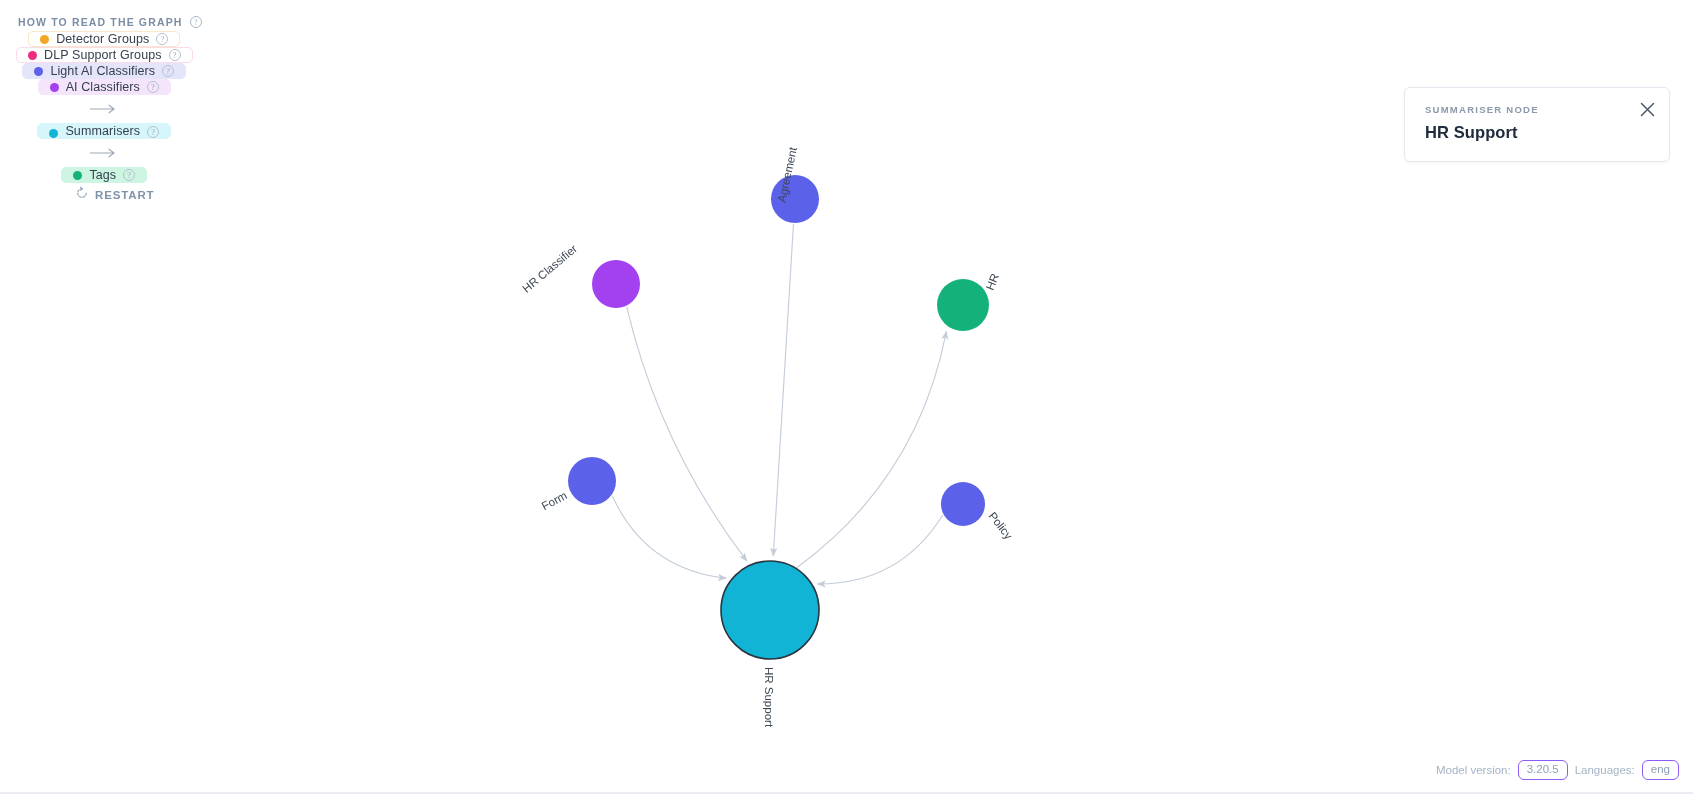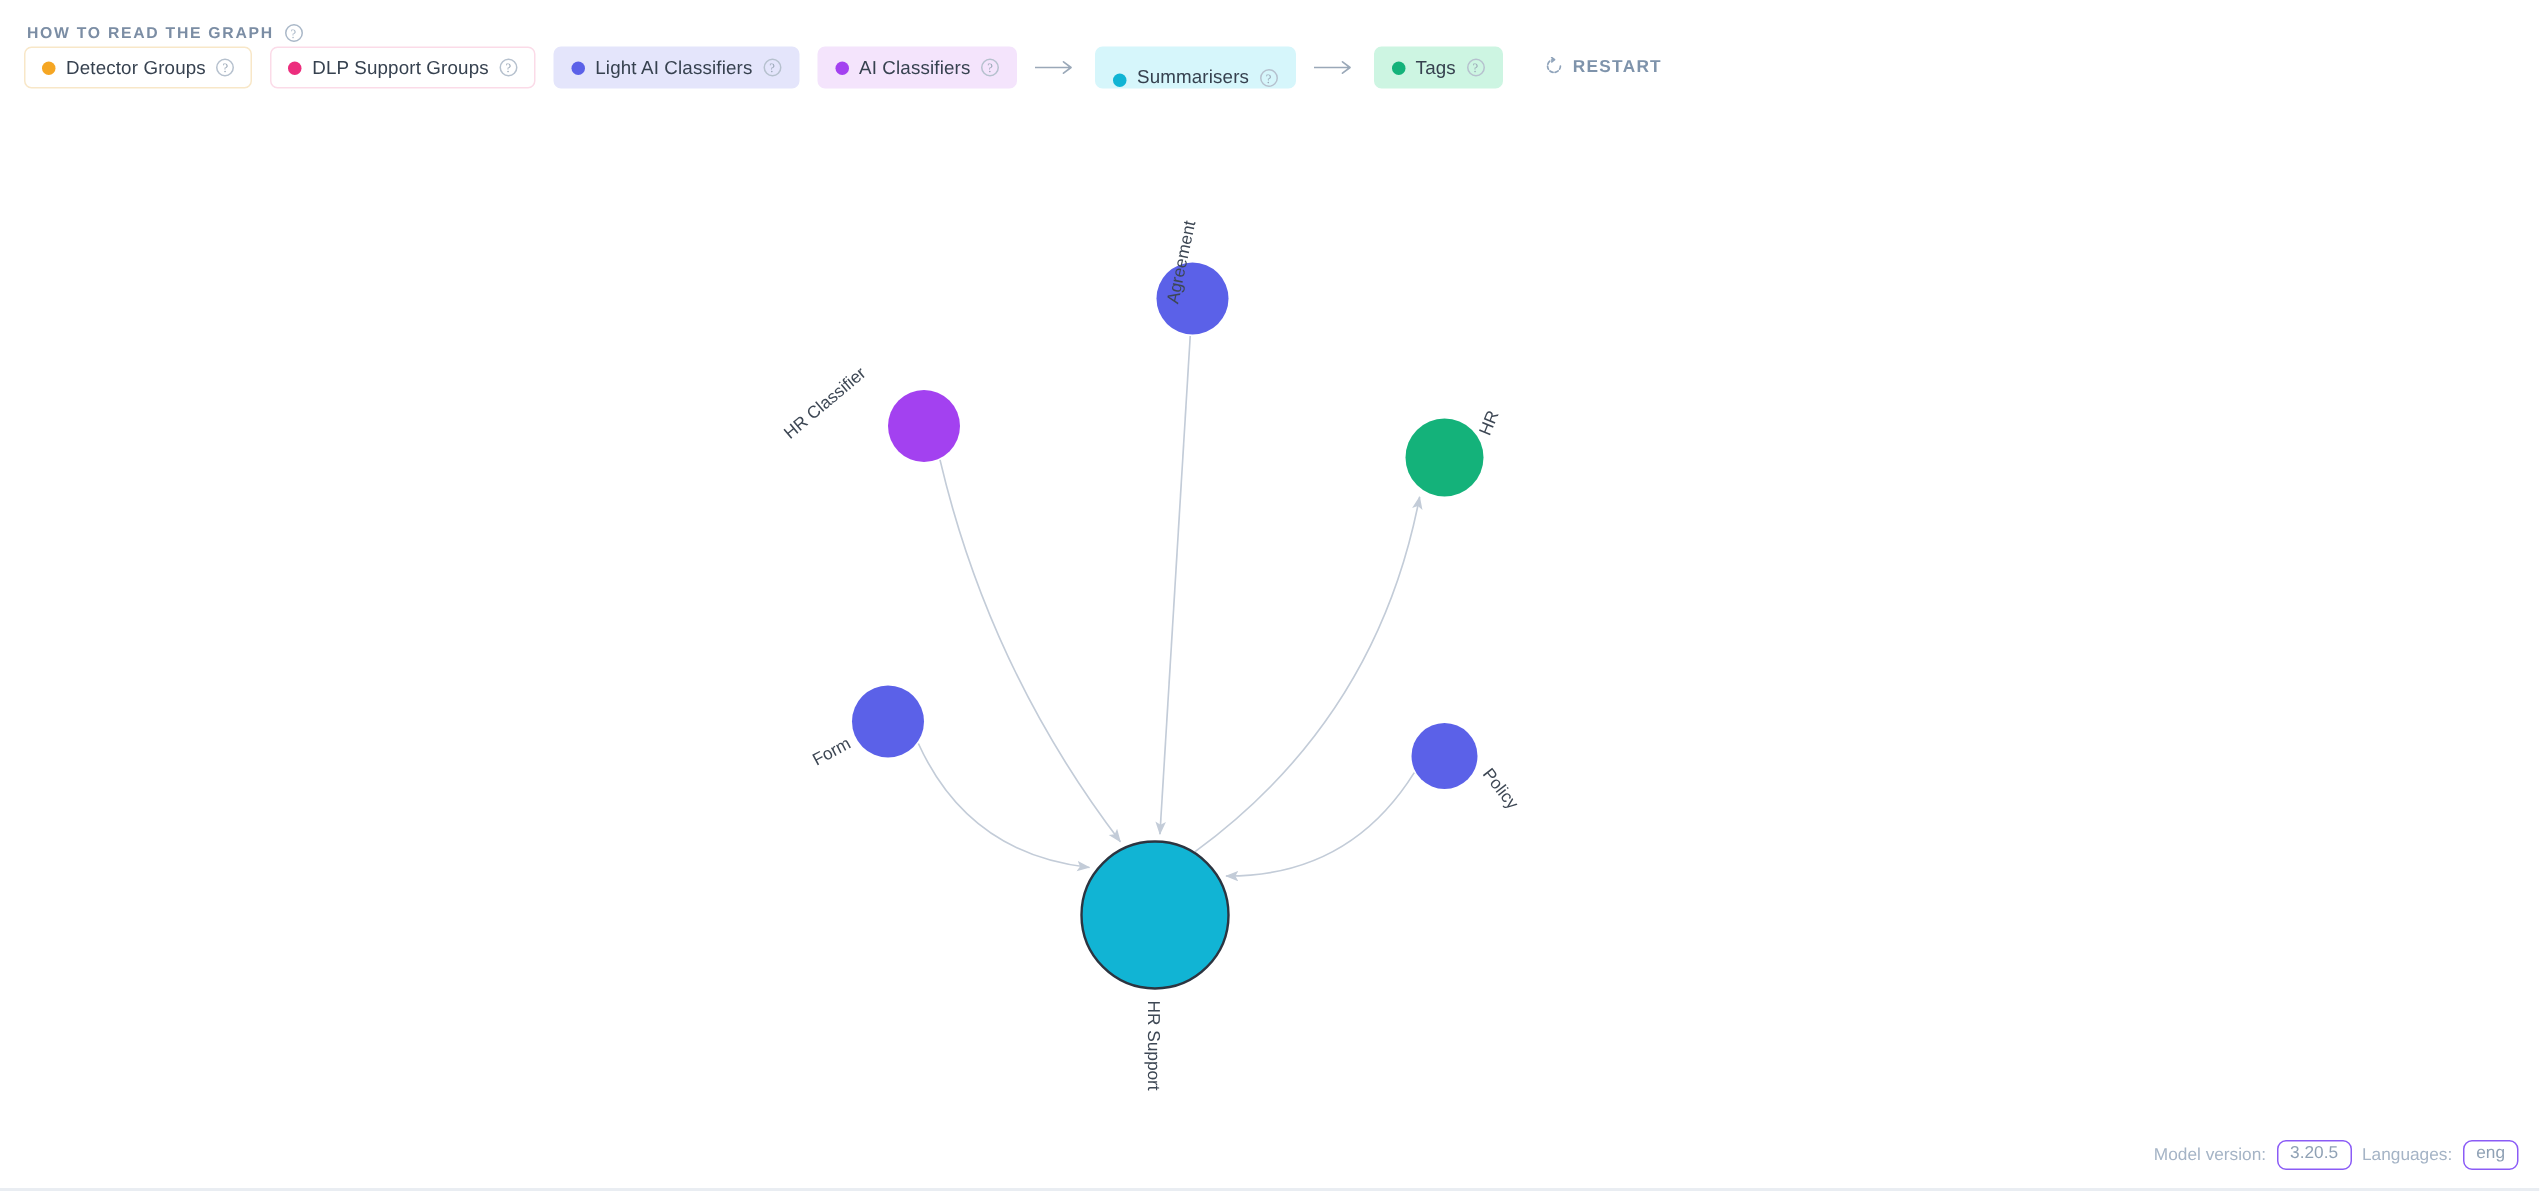"Detector Groups" .legend-row { flex-direction: none -> column }
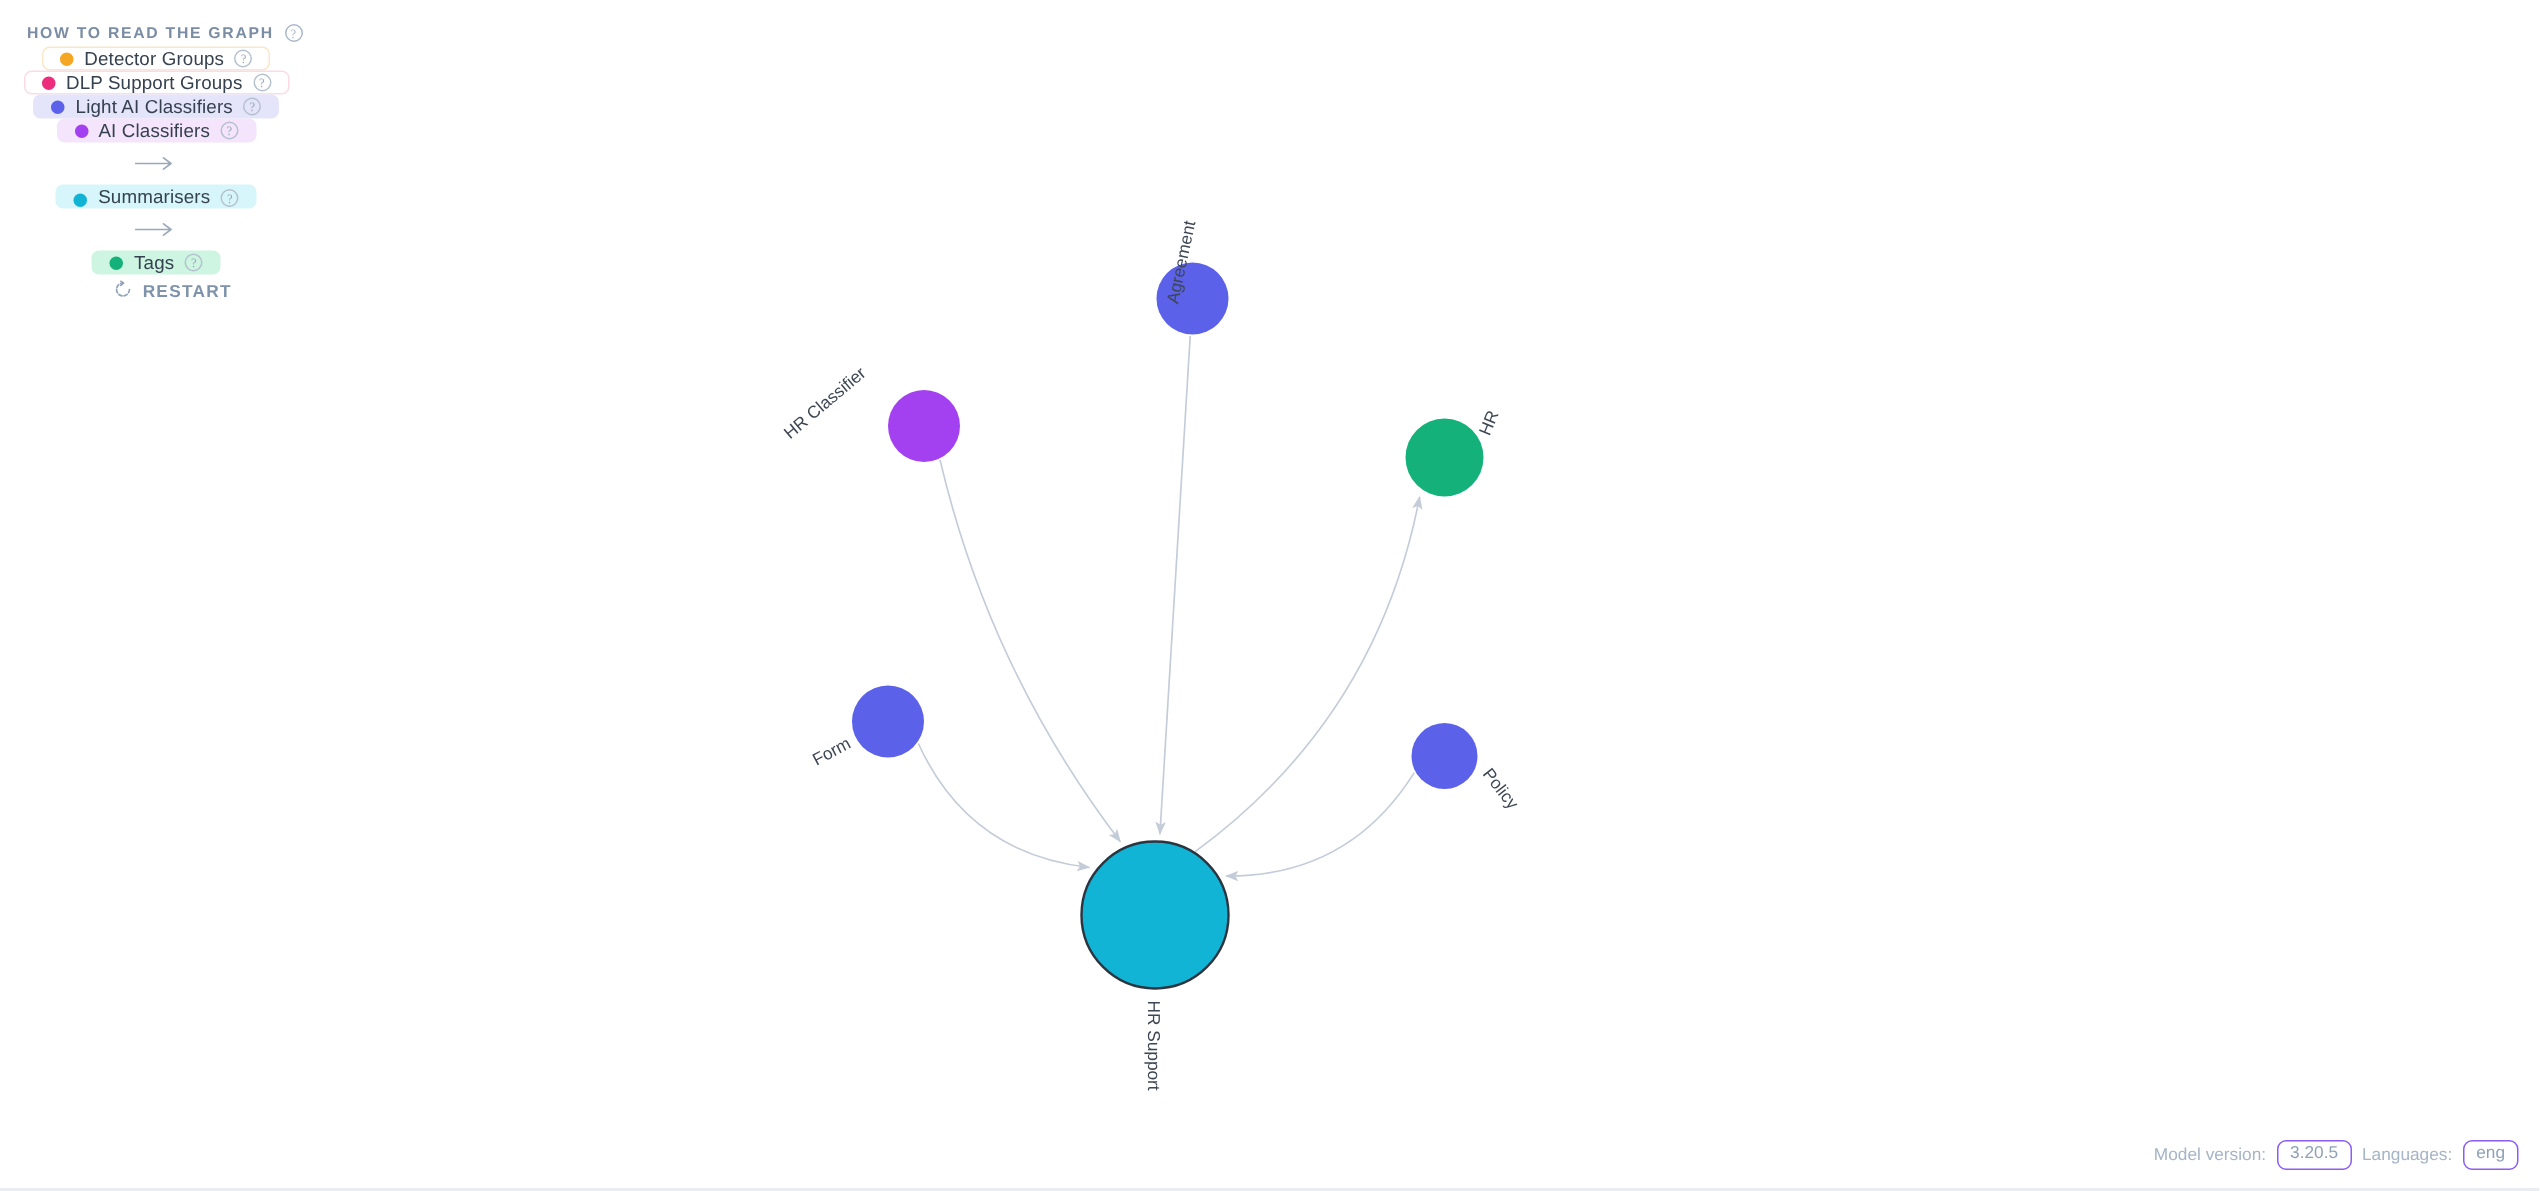"SUMMARISER NODE" div.details-panel { html: none -> <div> <div>SUMMARISER NODE</div> <div>HR Support</div> <div> <svg> <path></path> </svg> </div> </div> }
